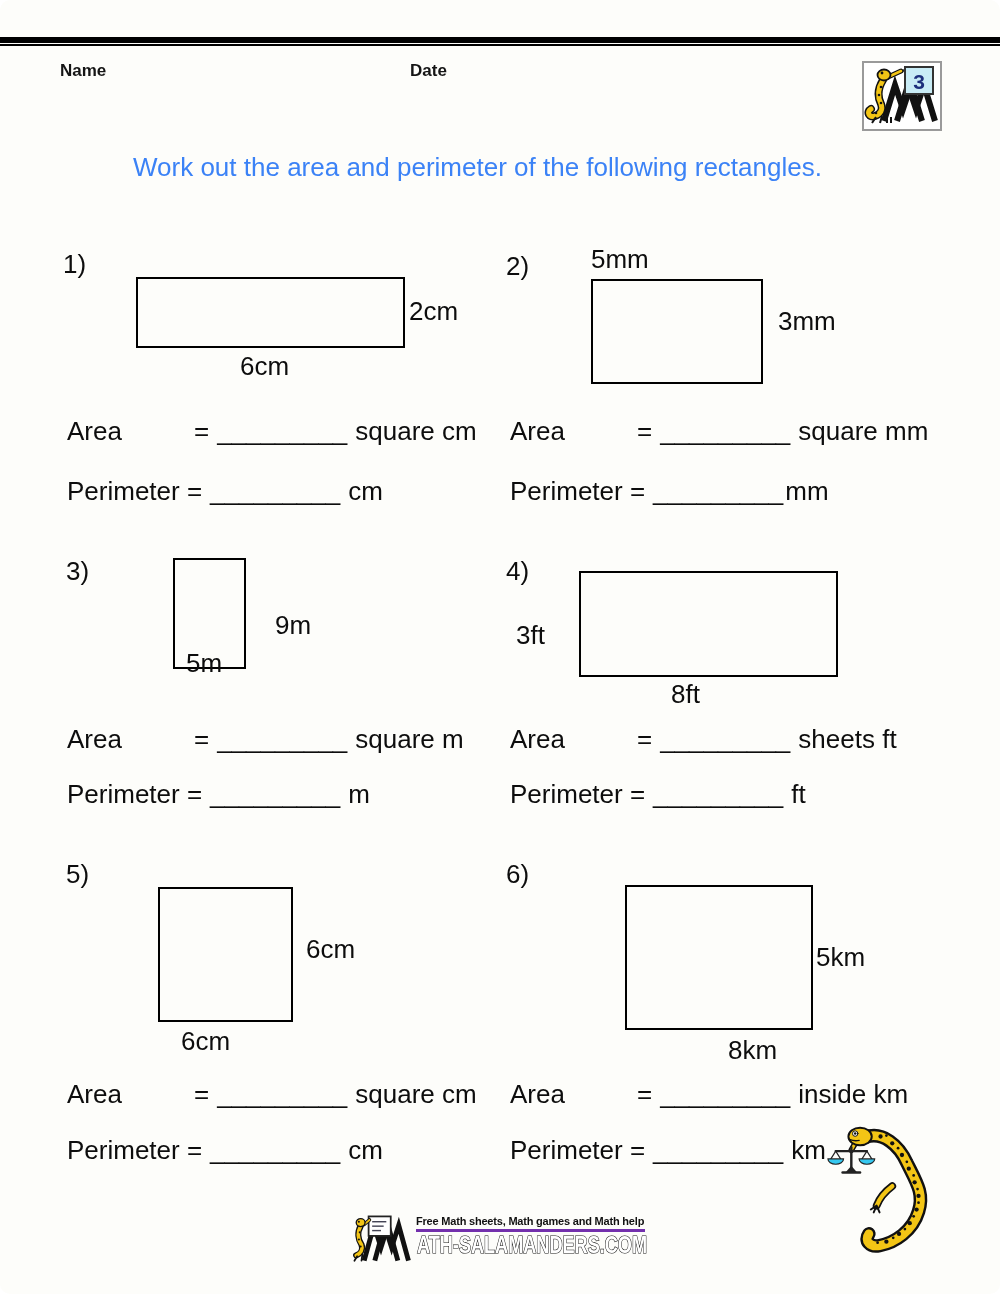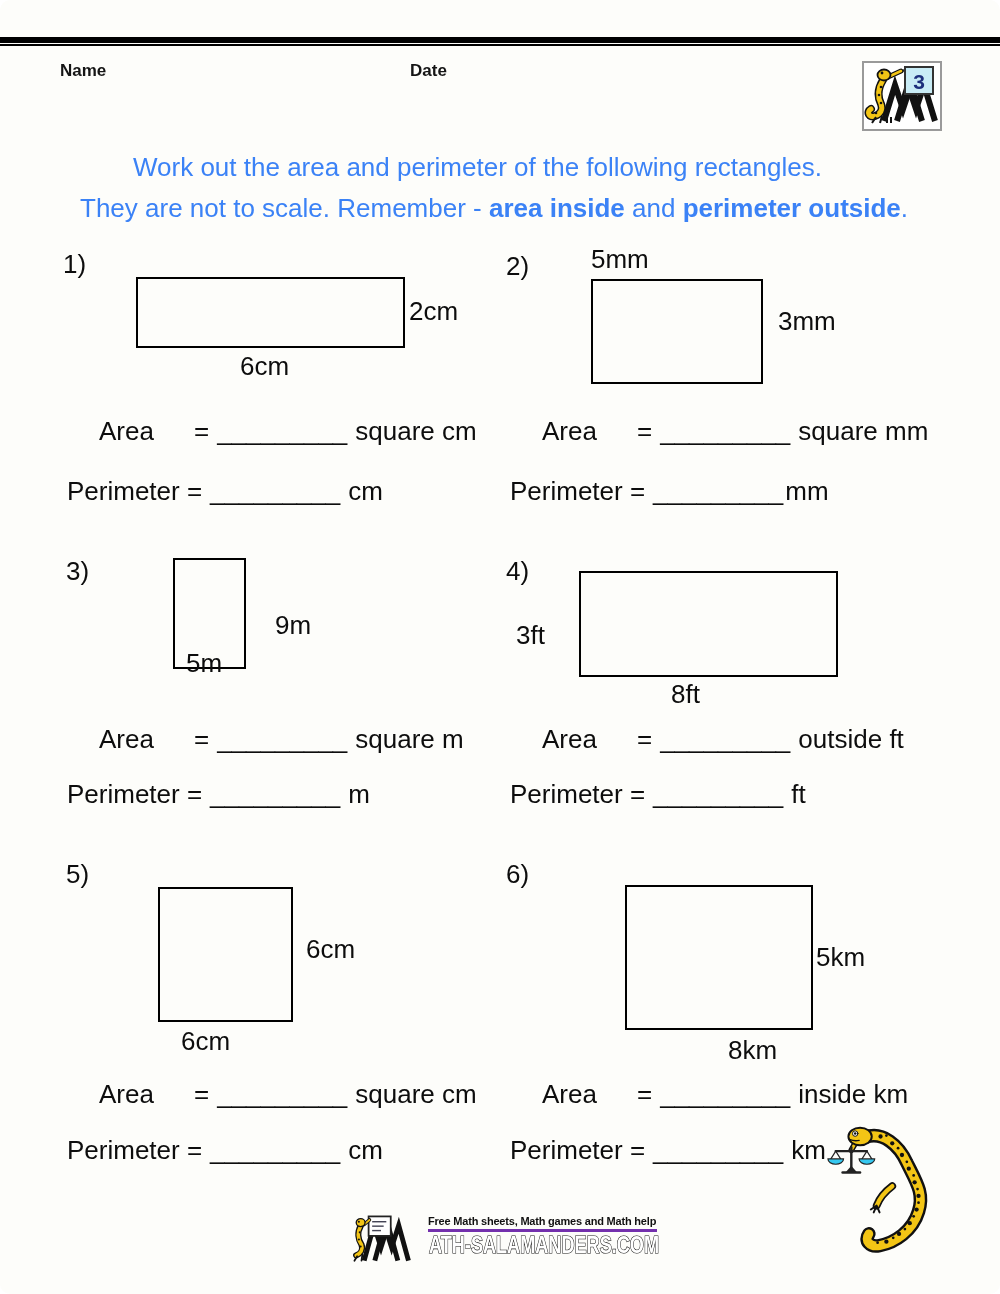"They are not to scale." div.instr { html: <div><span>They are not to scale. Remember - </span><b>area inside</b><span> and </span><b>perimeter outside</b><span>.</span></div> -> none }
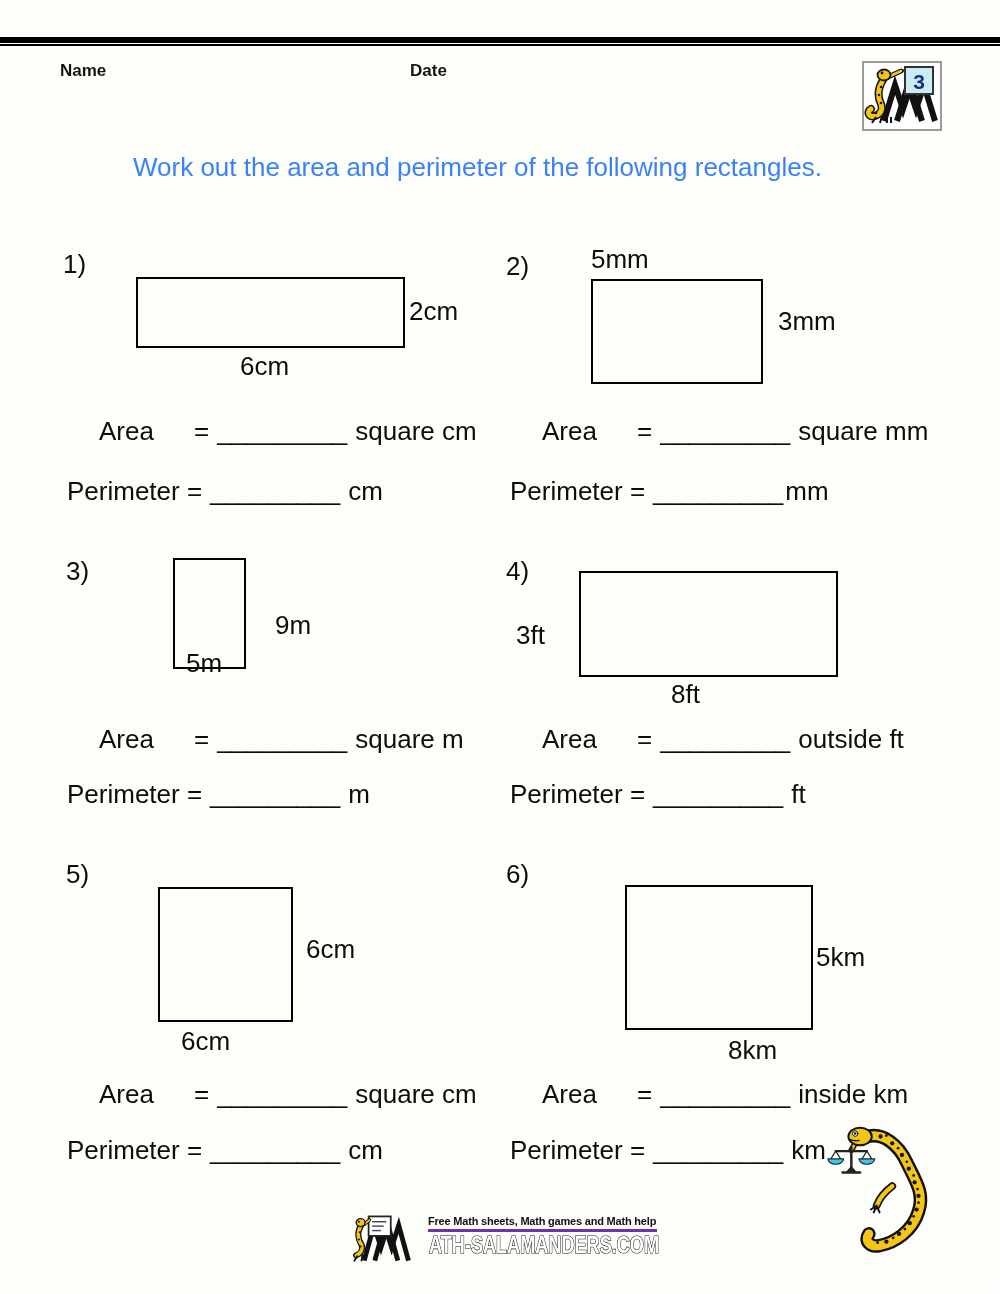"Area" .stat .lab { text-align: center -> none }
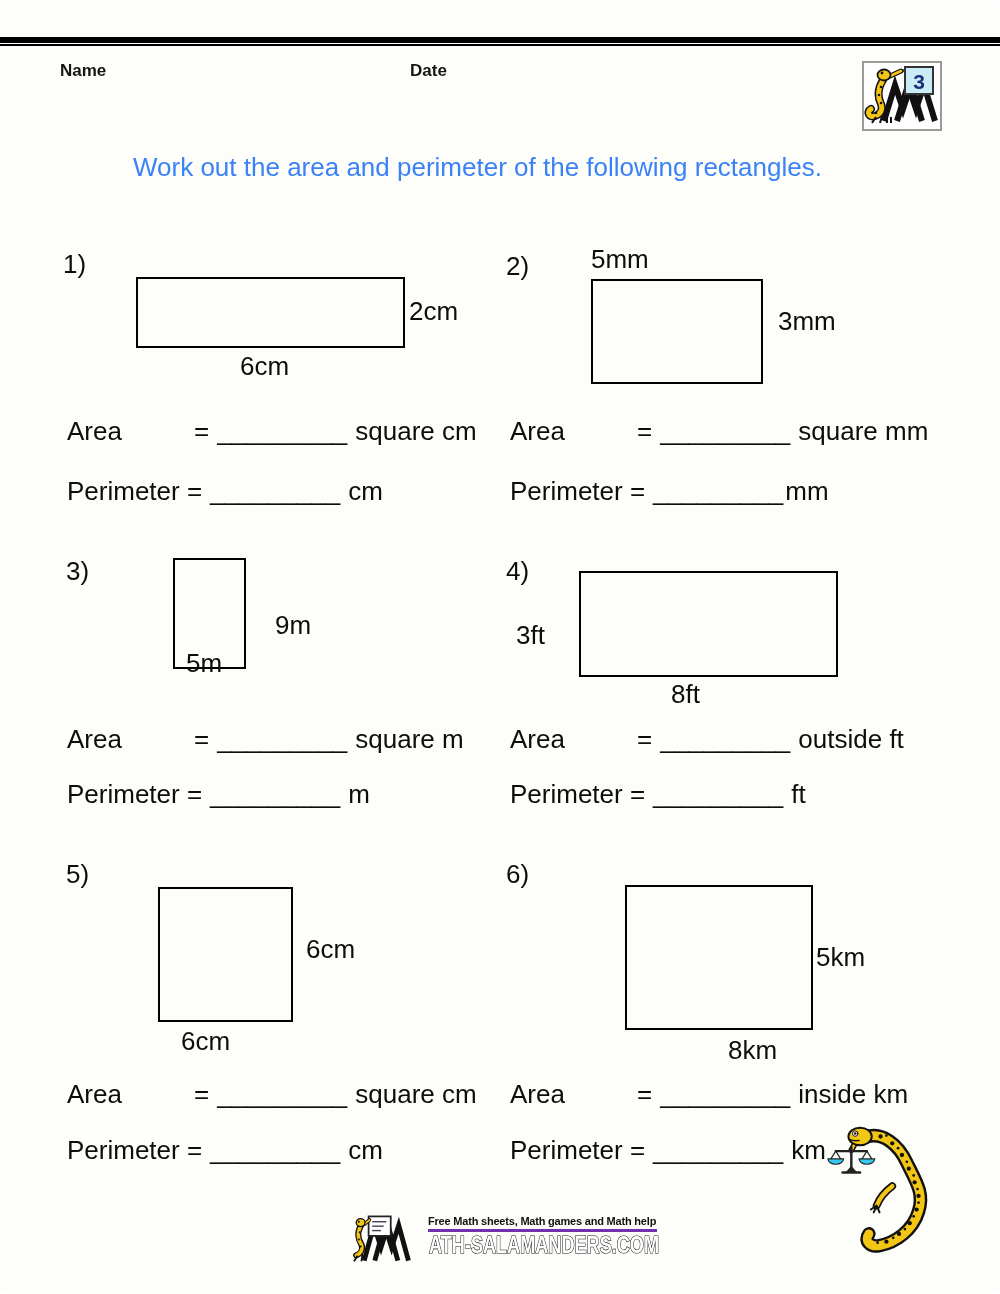"outside ft" span { text: outside -> sheets }
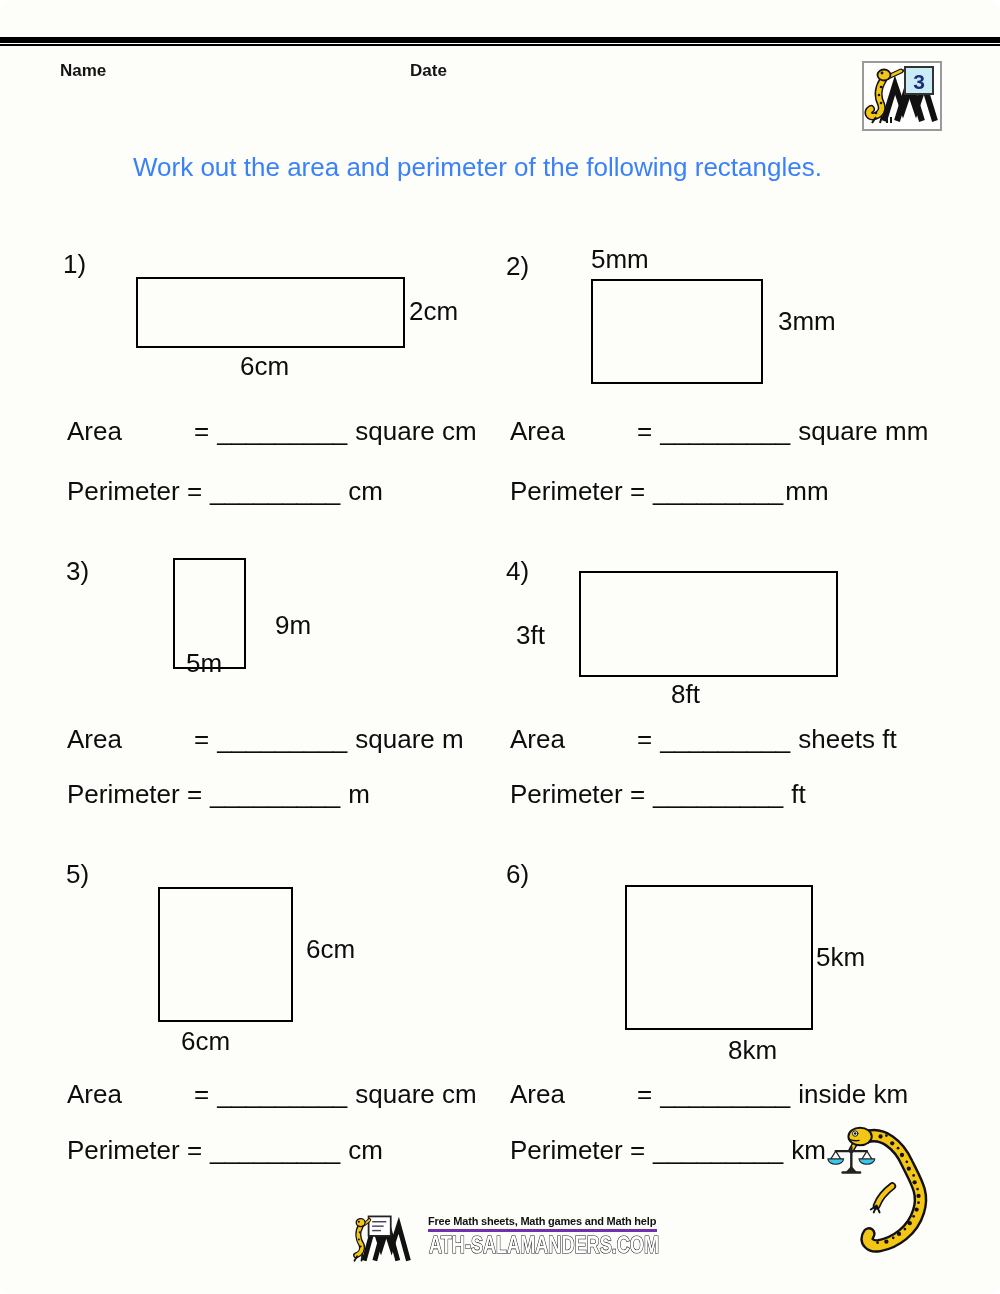"Free Math sheets, Math games" .fcol { margin-left: 16px -> 4px }
